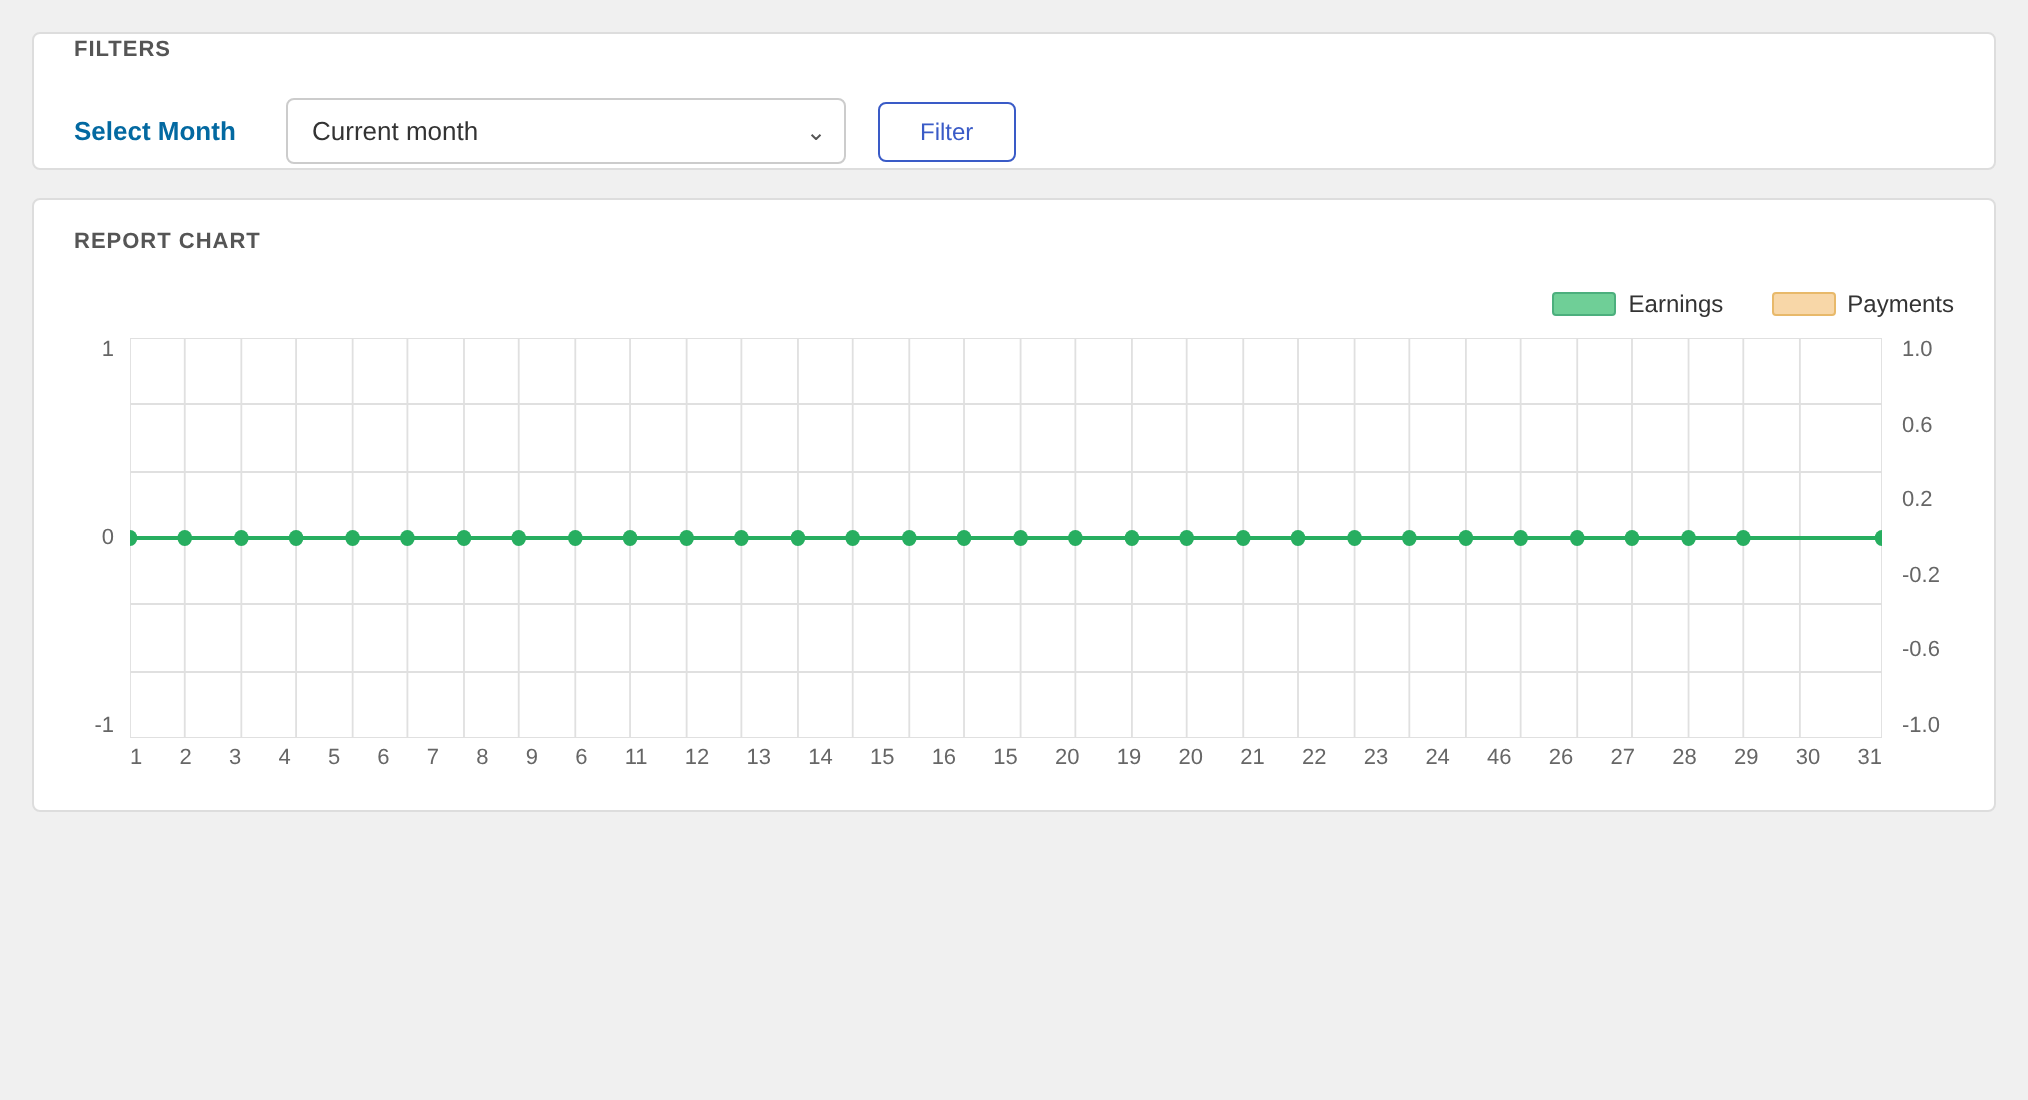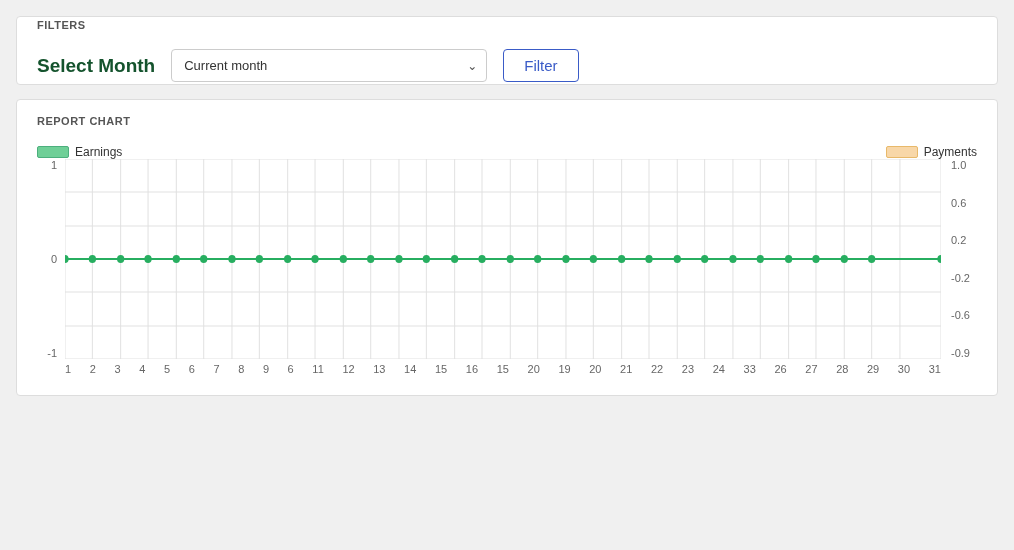"Select Month" .filter-label { color: #14532d -> #0369a1; font-size: 19px -> 13px }
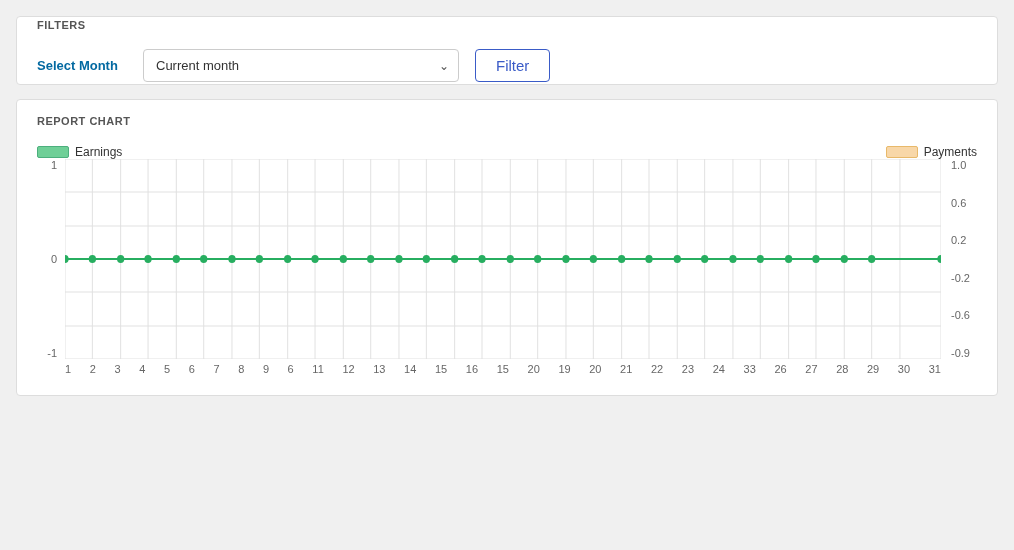"Current month" .select-wrapper { width: 316px -> 280px }
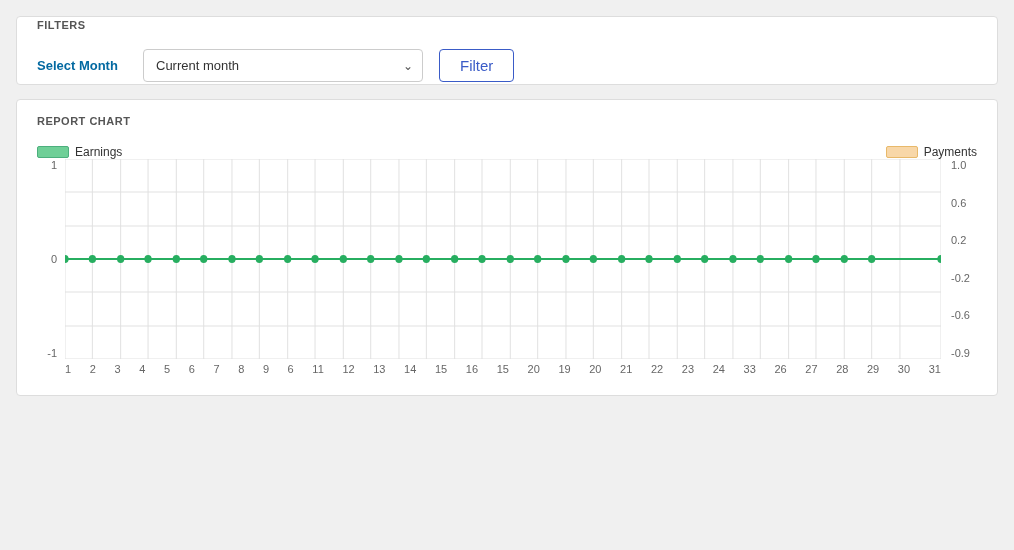"Filter" .filter-btn { font-size: 15px -> 12px }
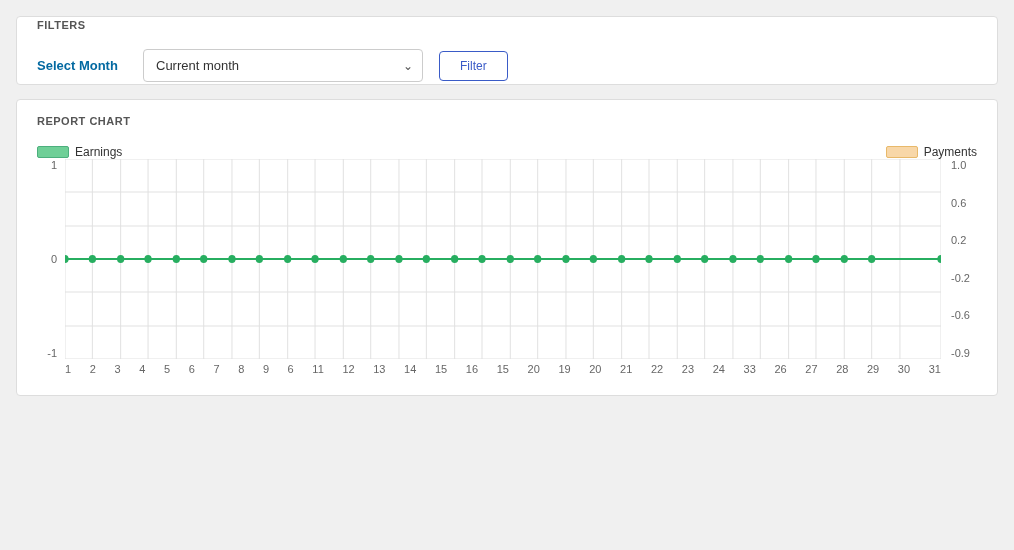"Earnings" .legend { justify-content: space-between -> flex-end; margin-bottom: none -> 10px }
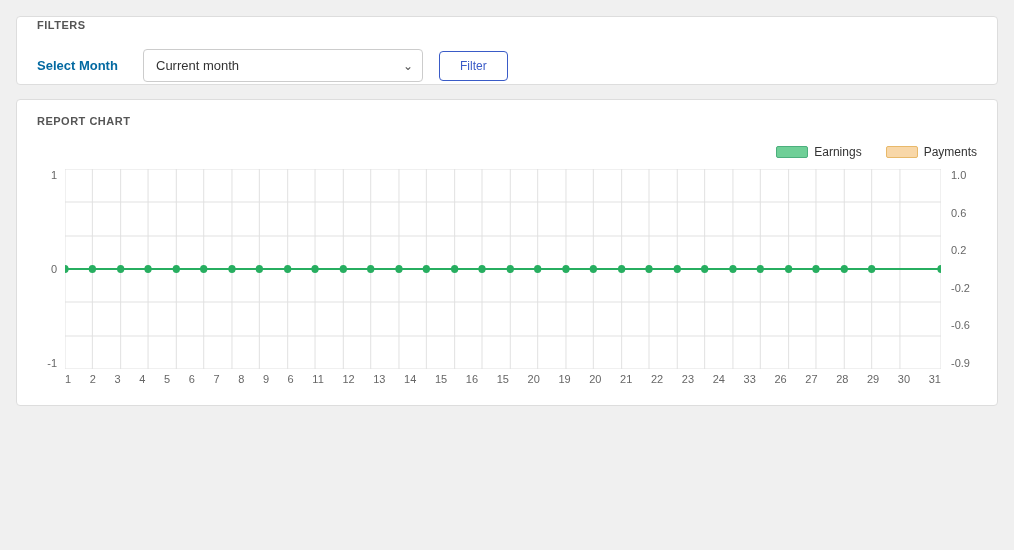"-0.9" span { text: -0.9 -> -1.0 }
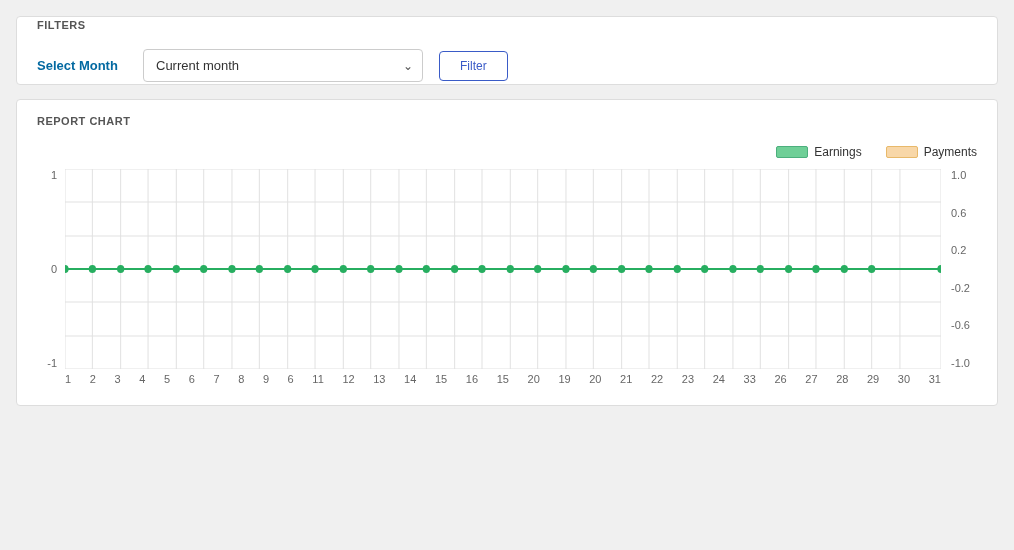"33" span { text: 33 -> 46 }
